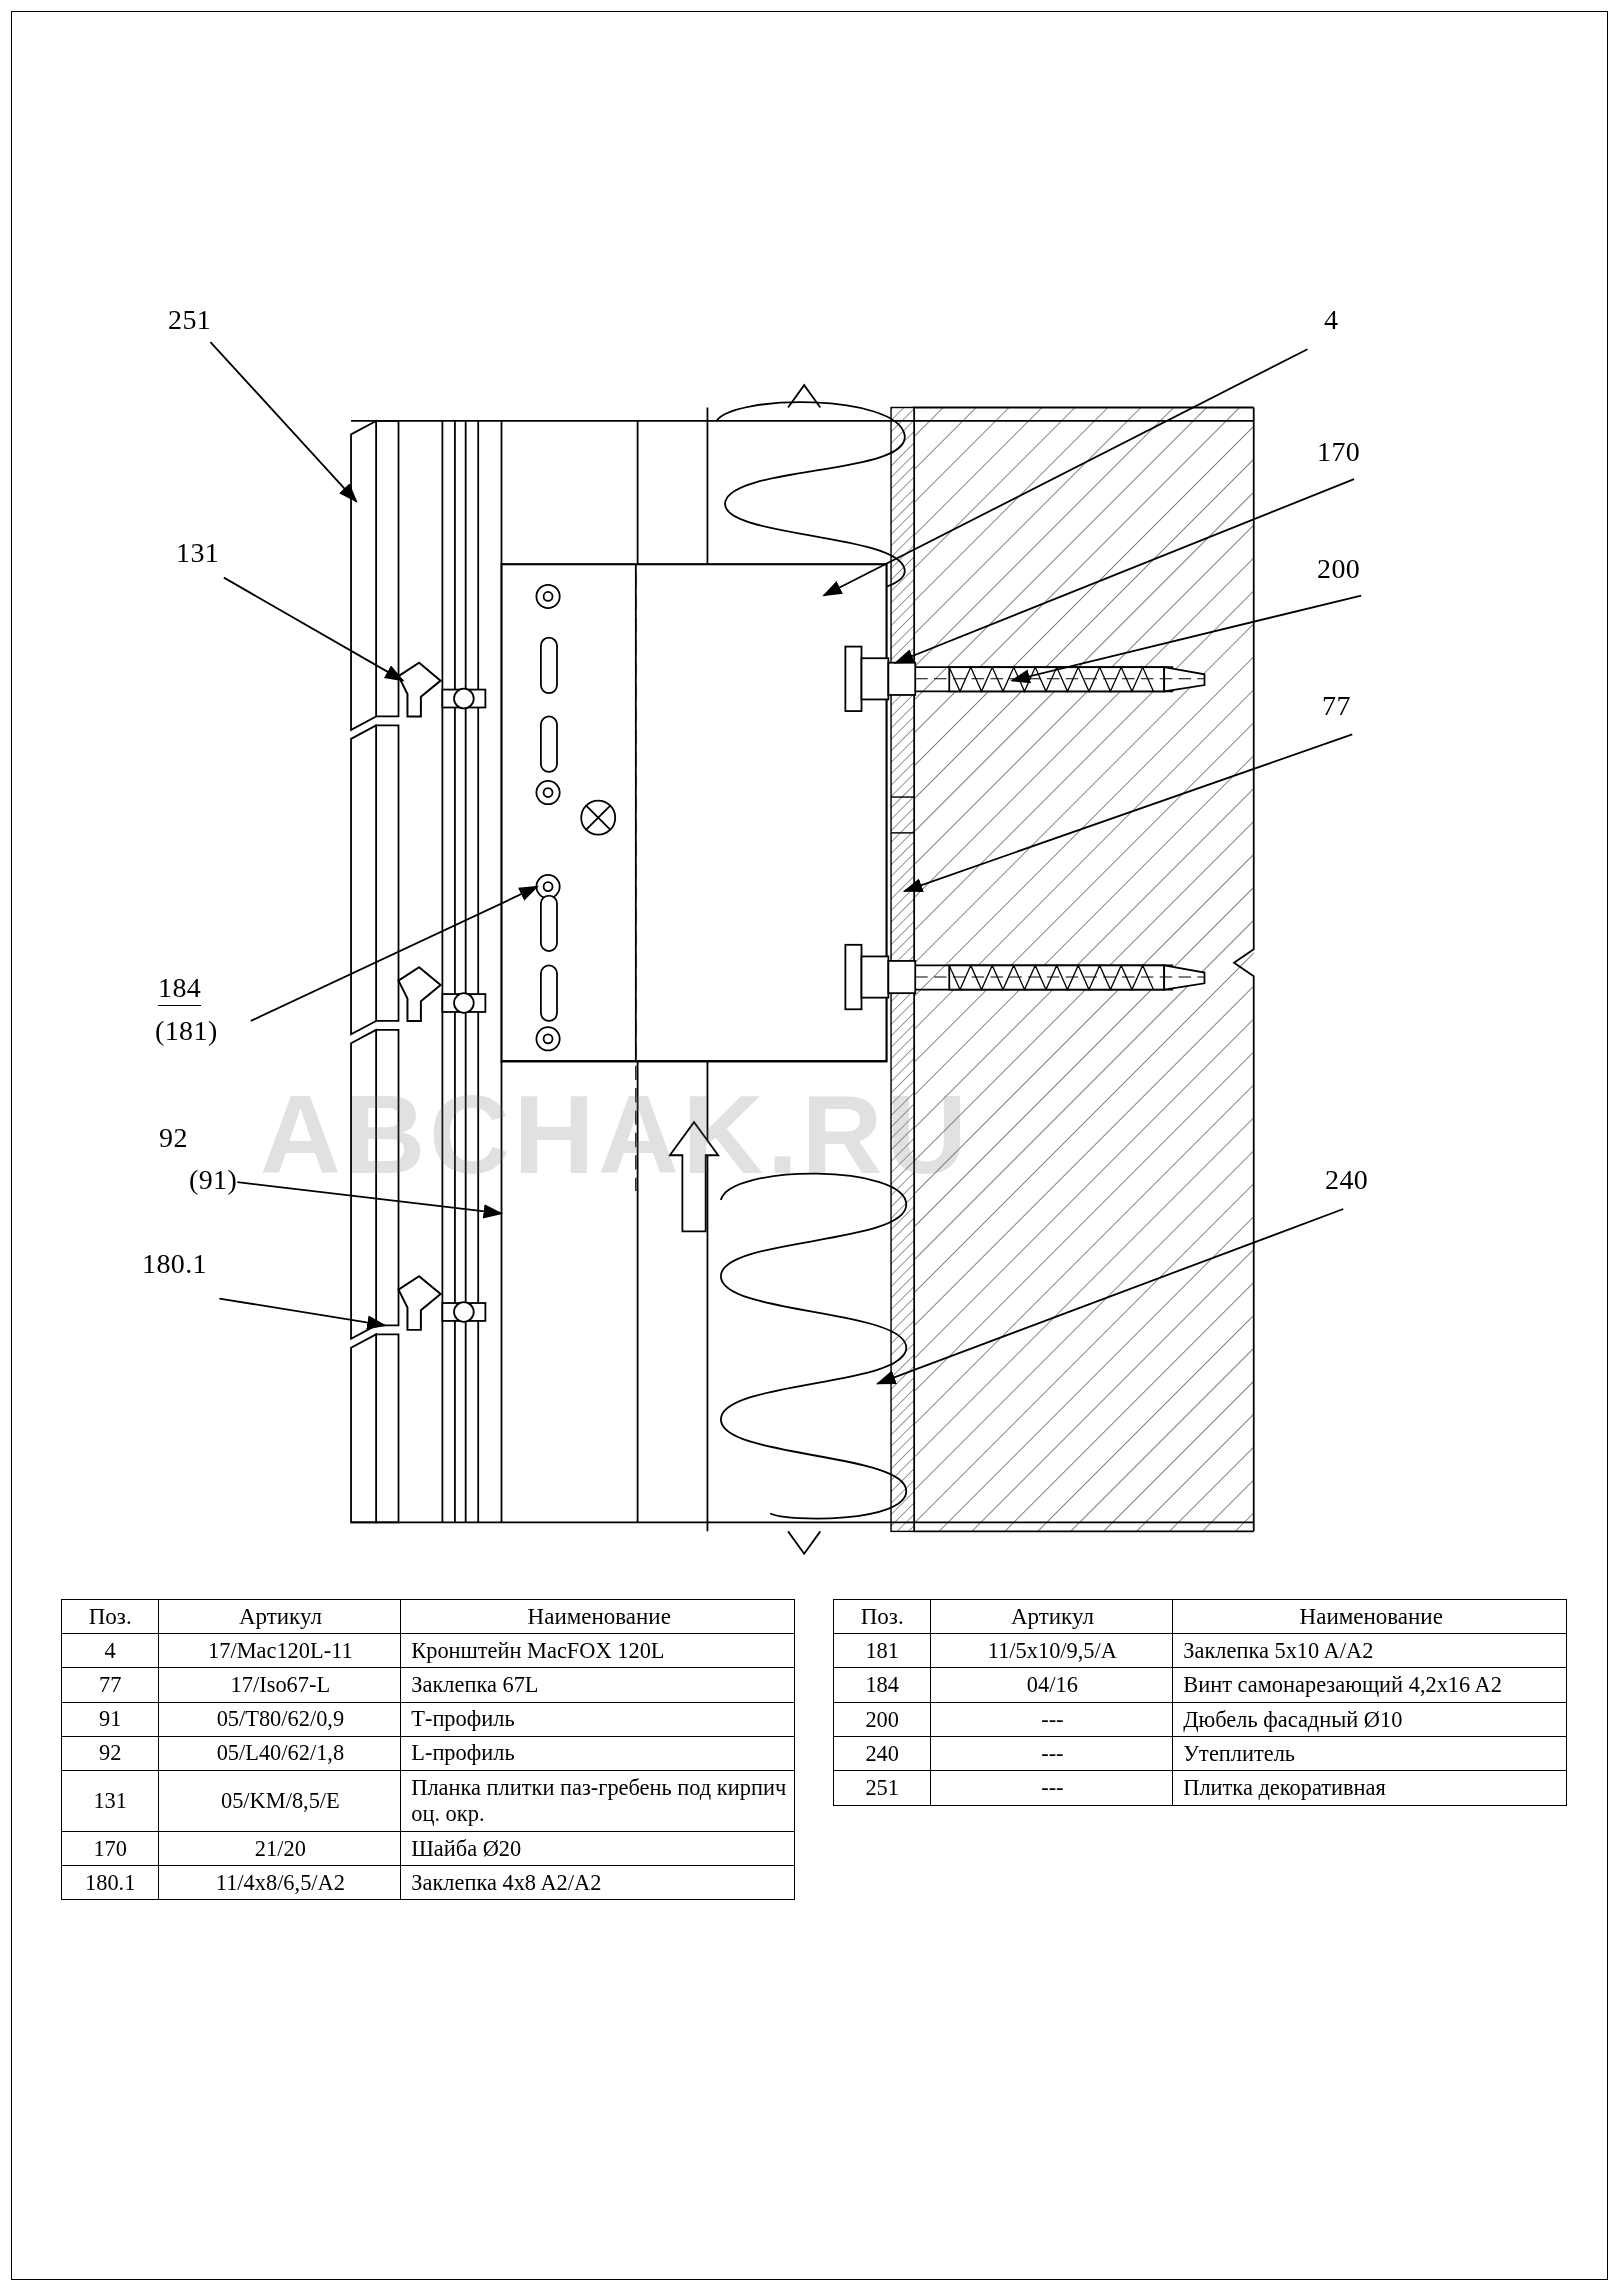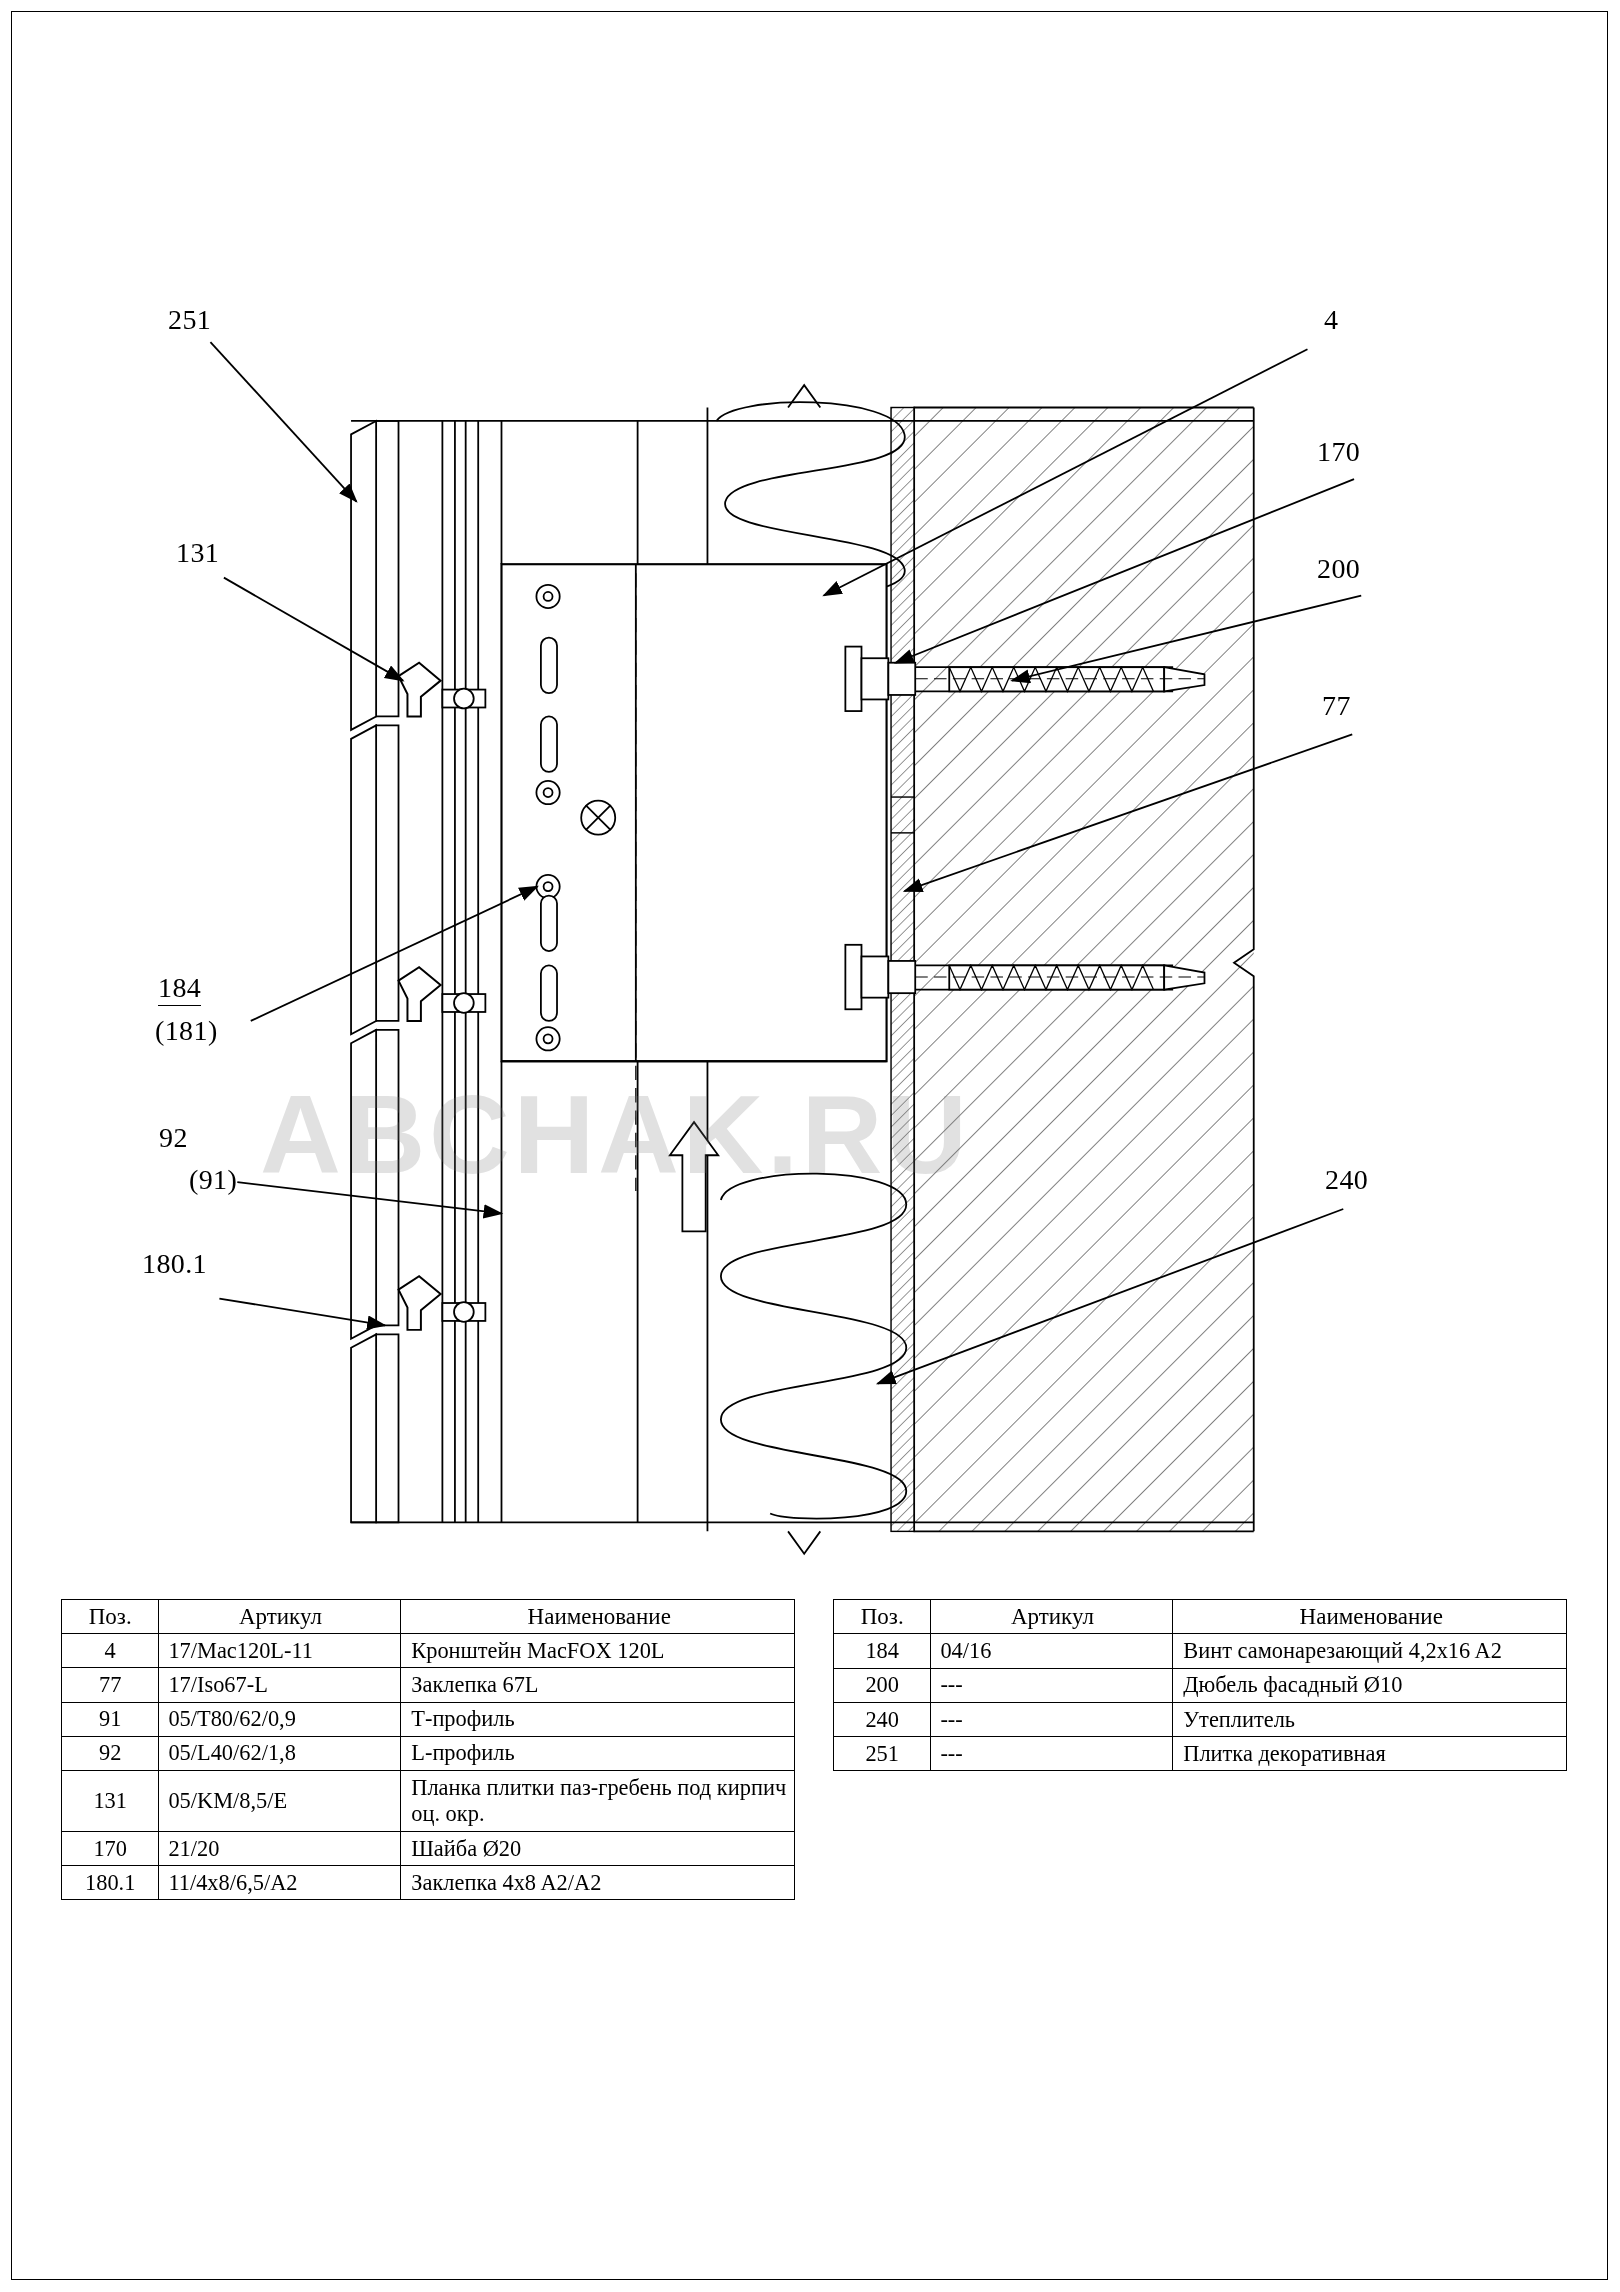"17/Mac120L-11" .bom .c-art { text-align: left -> center }
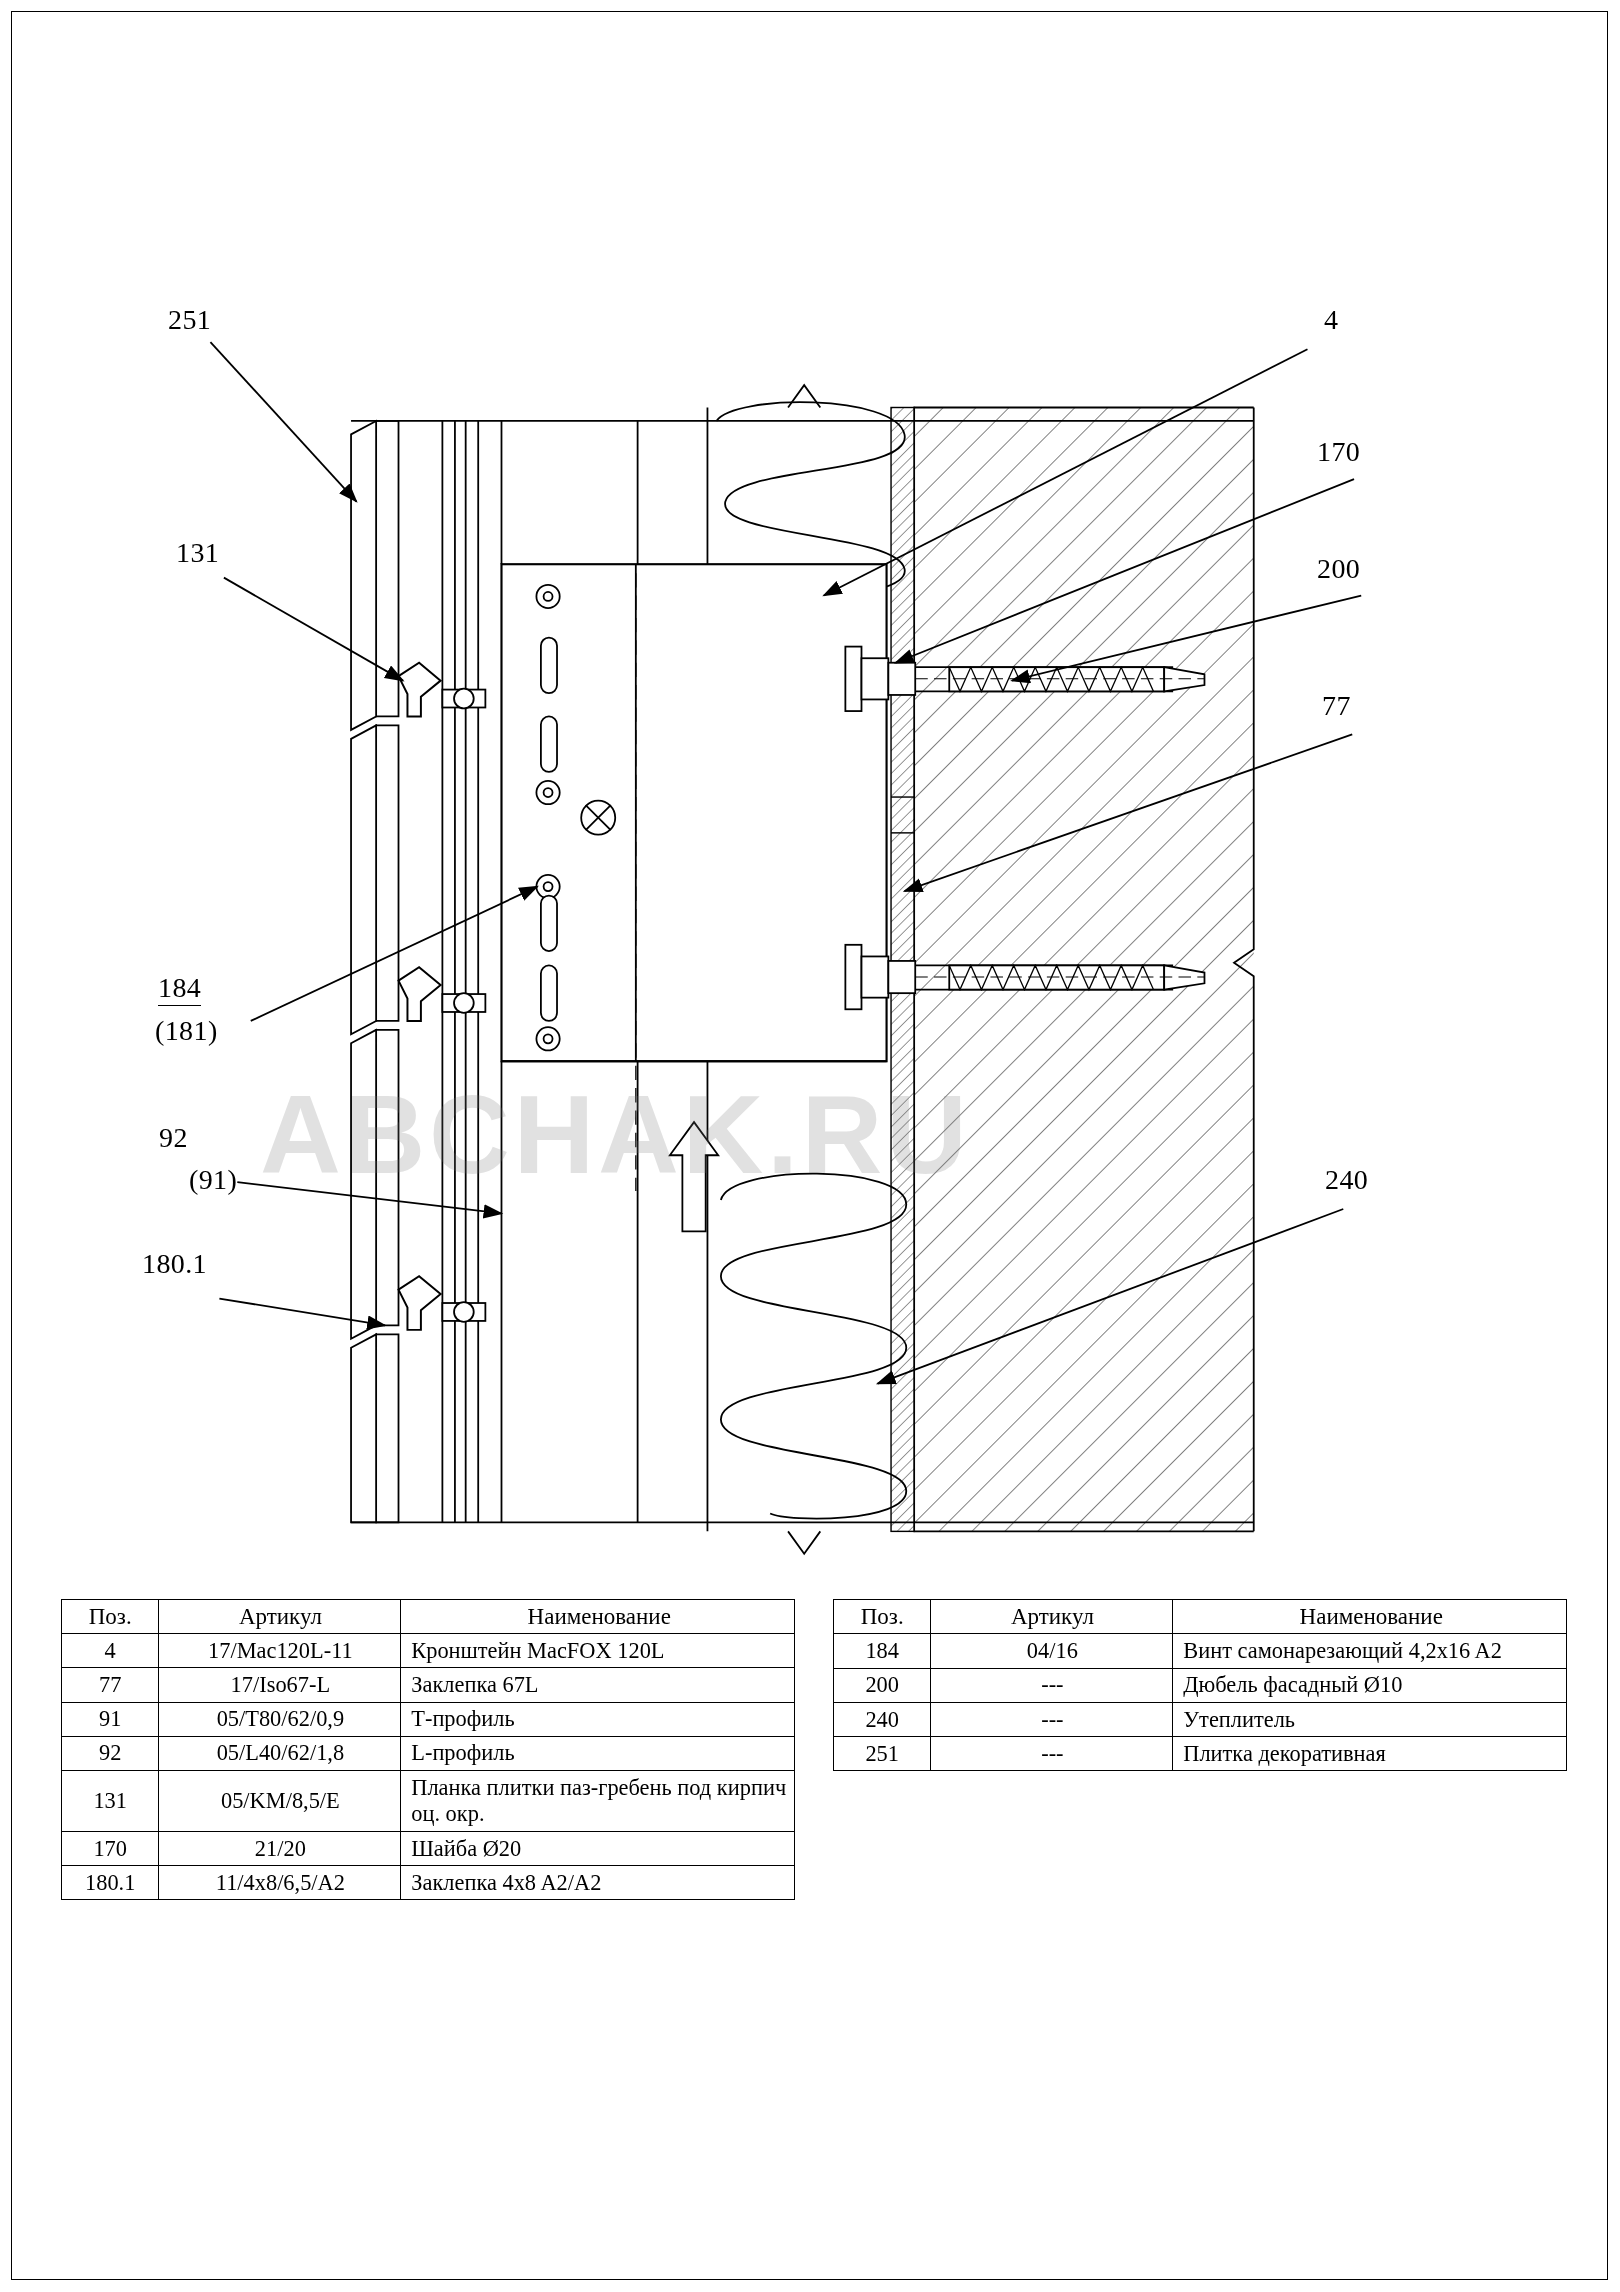"181" tr { html: none -> <tr> <td>181</td> <td>11/5x10/9,5/A</td> <td>Заклепка 5x10 A/A2</td> </tr> }
